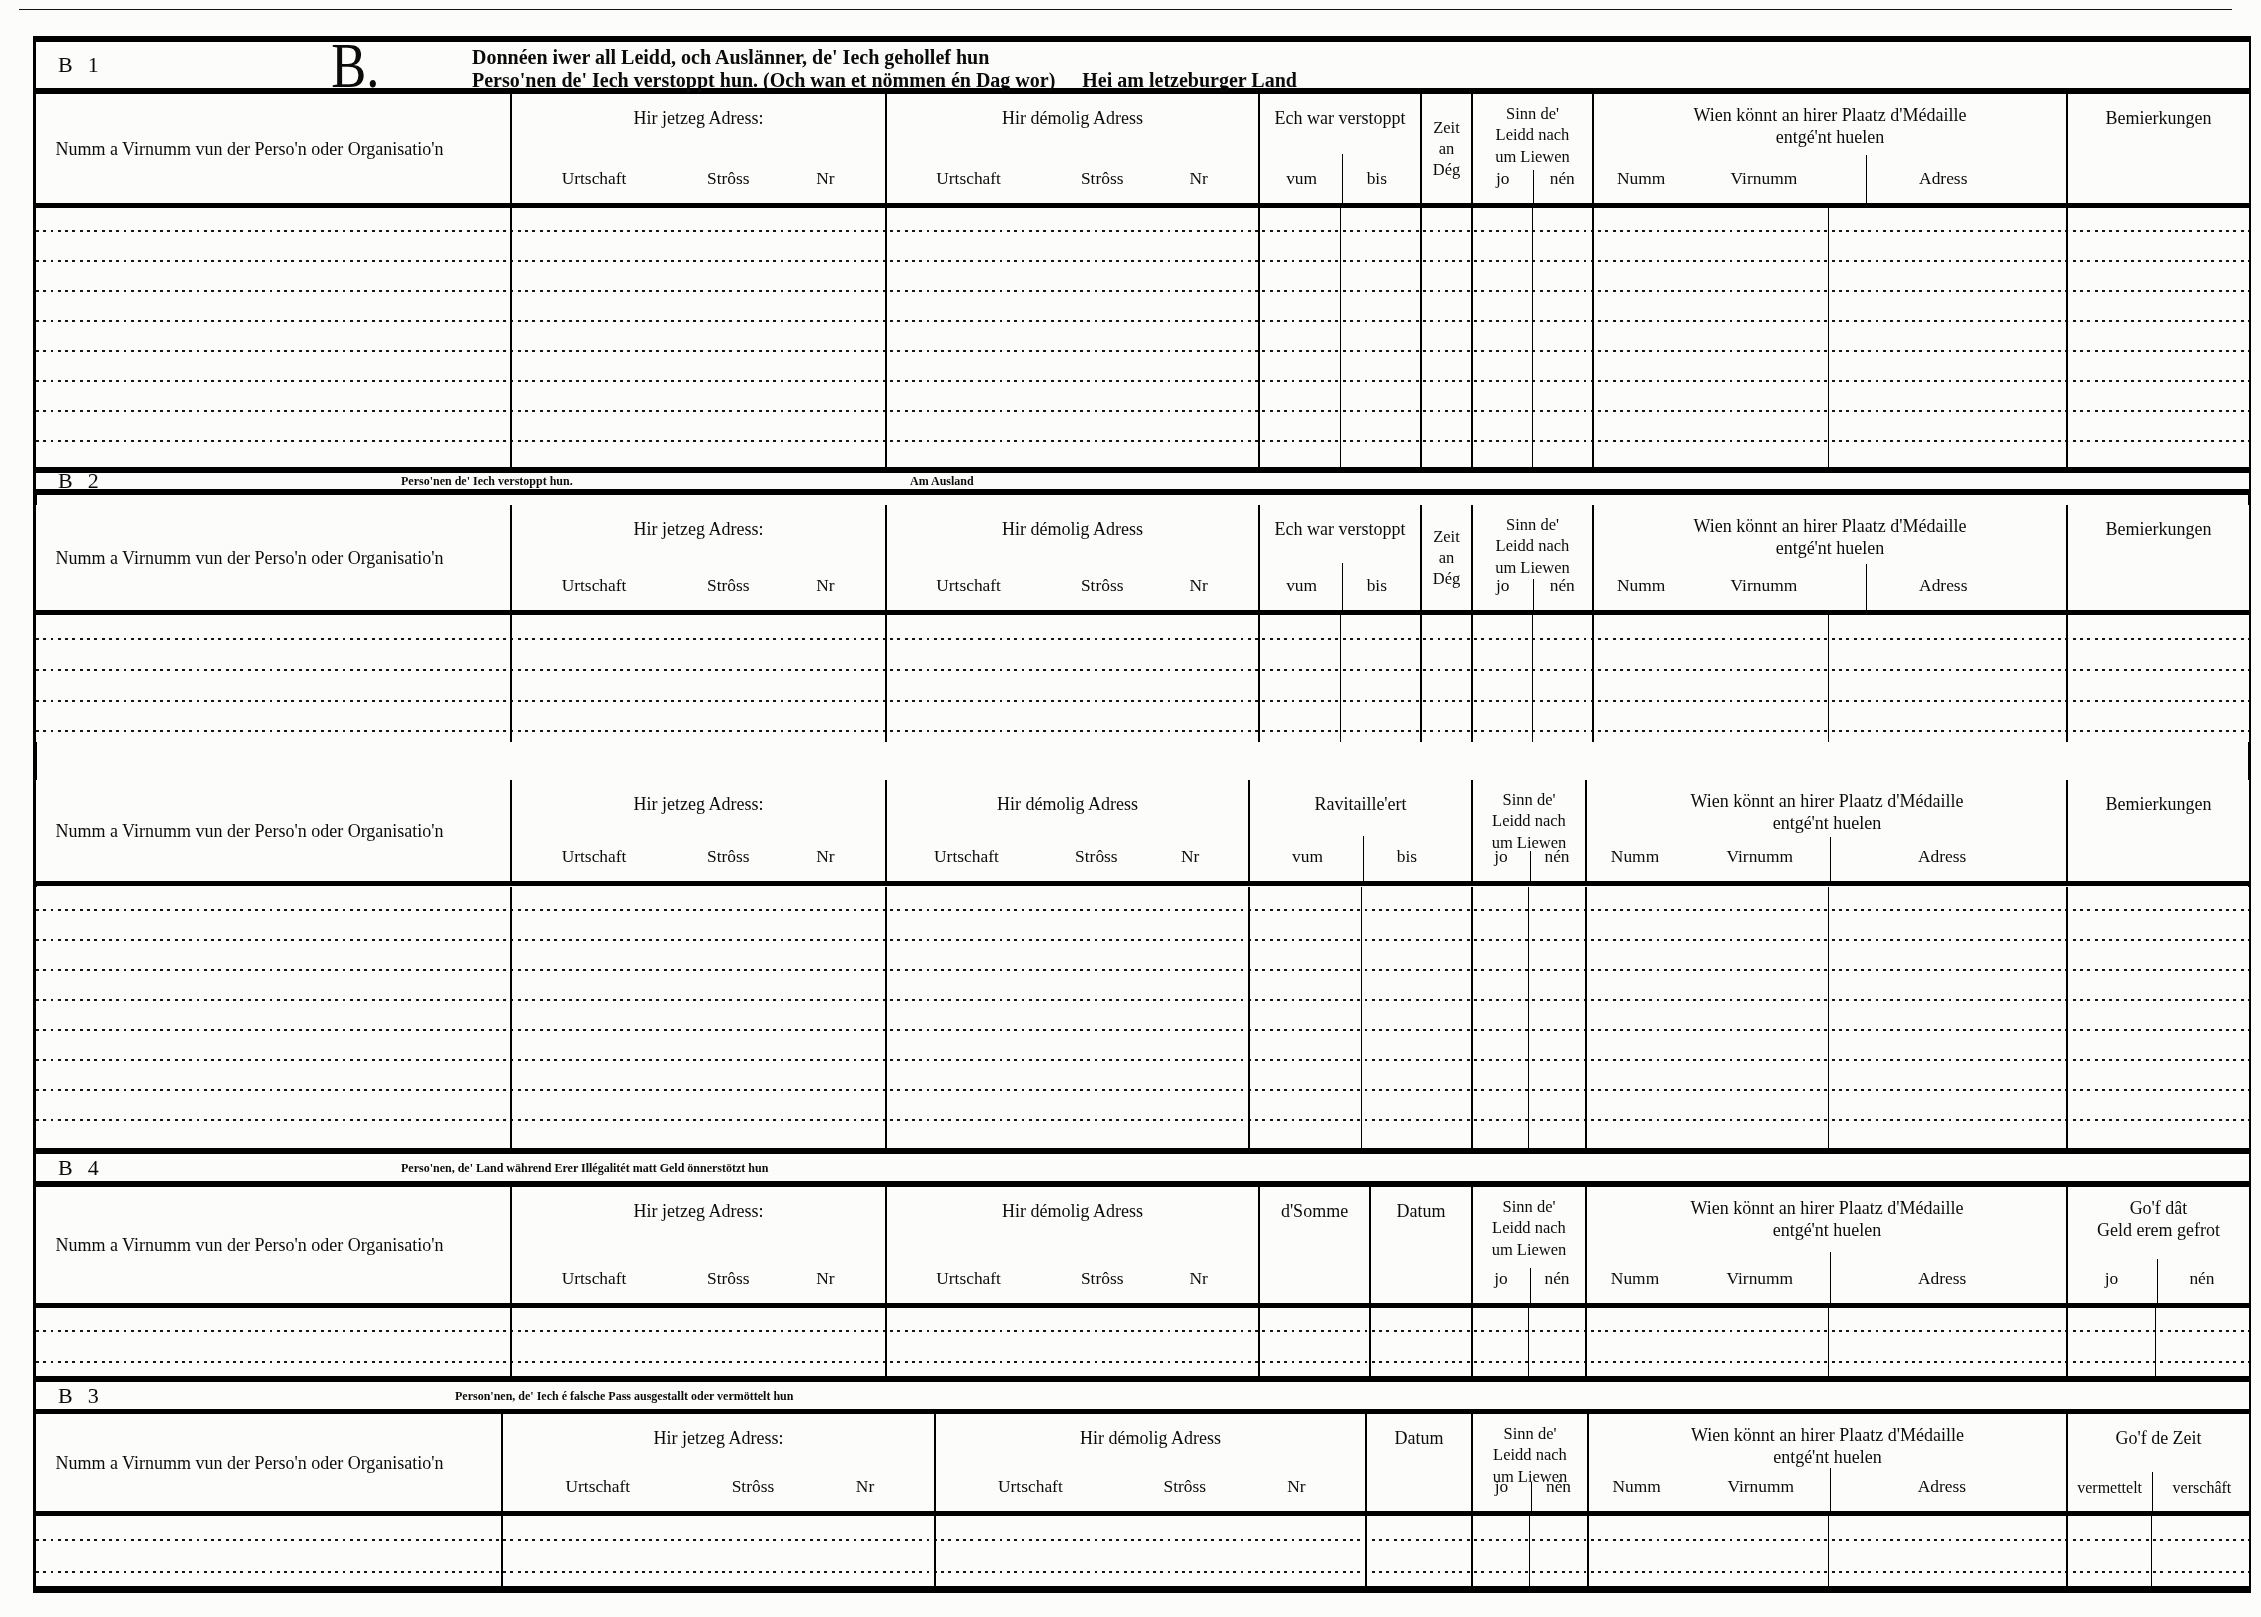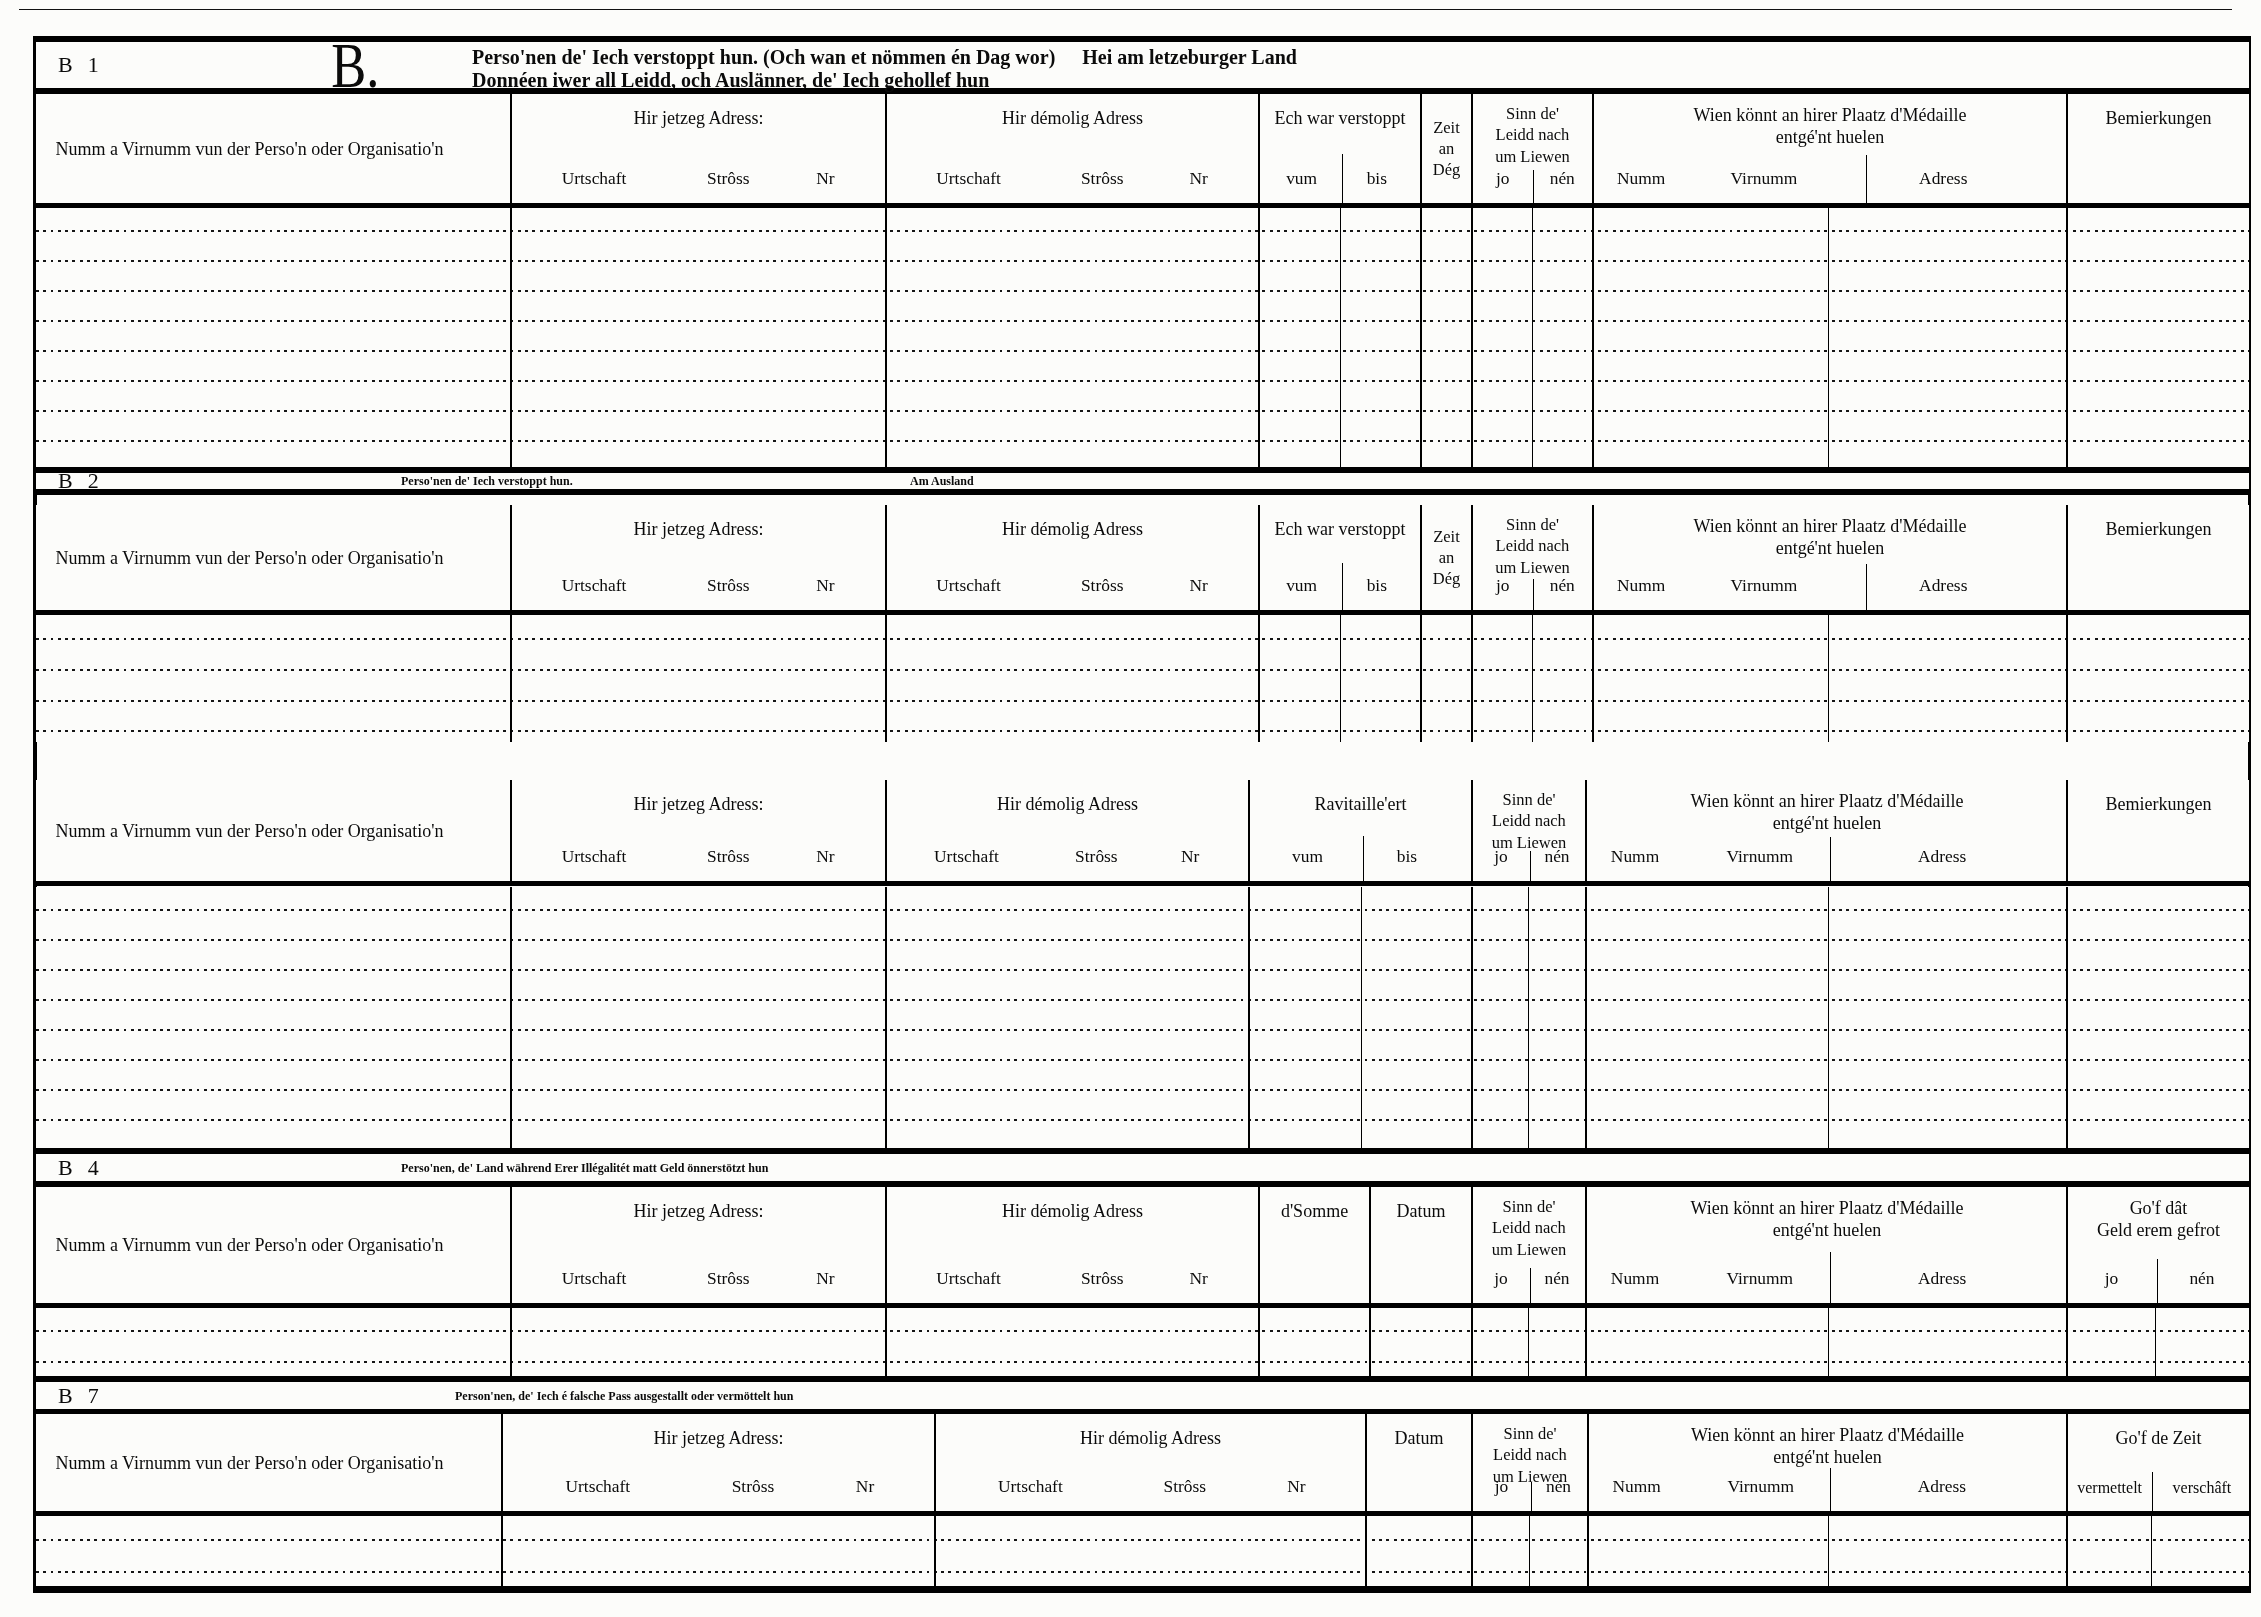"Perso'nen de' Iech verstoppt hun. (Och" div { order: before "Donnéen iwer all Leidd, och" -> after "Donnéen iwer all Leidd, och" }
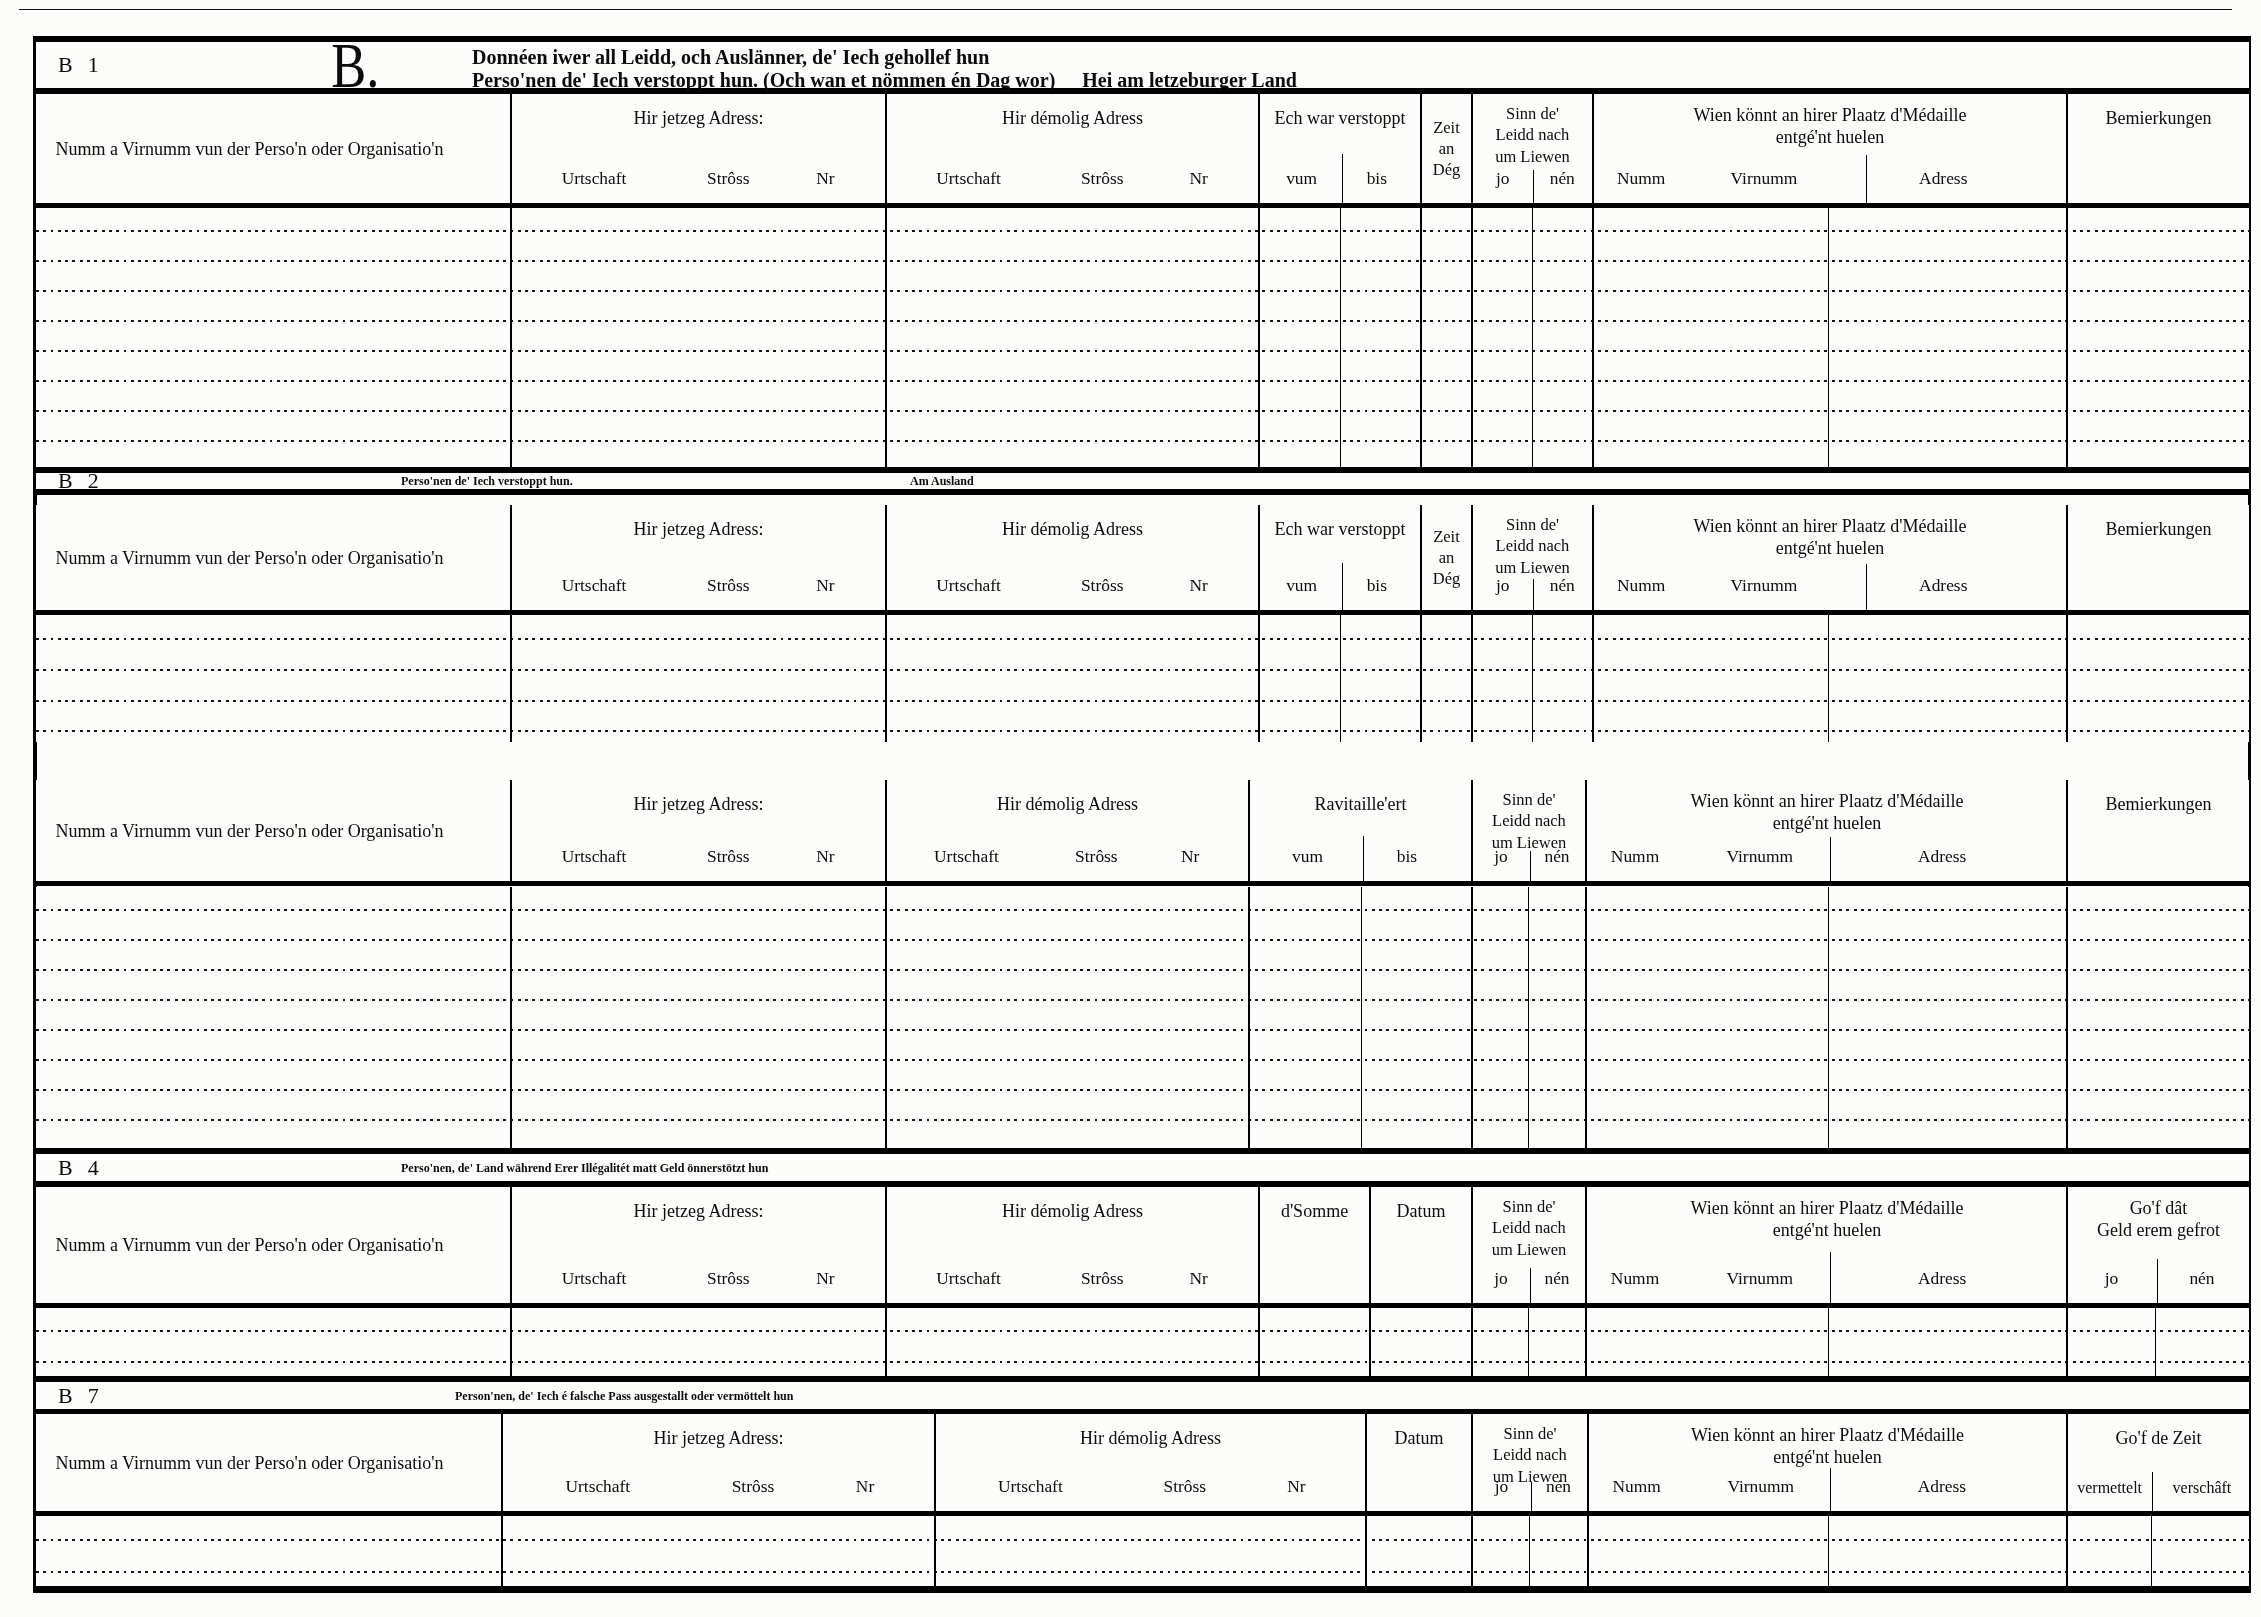"B 7" span.secid { text: 7 -> 3 }
